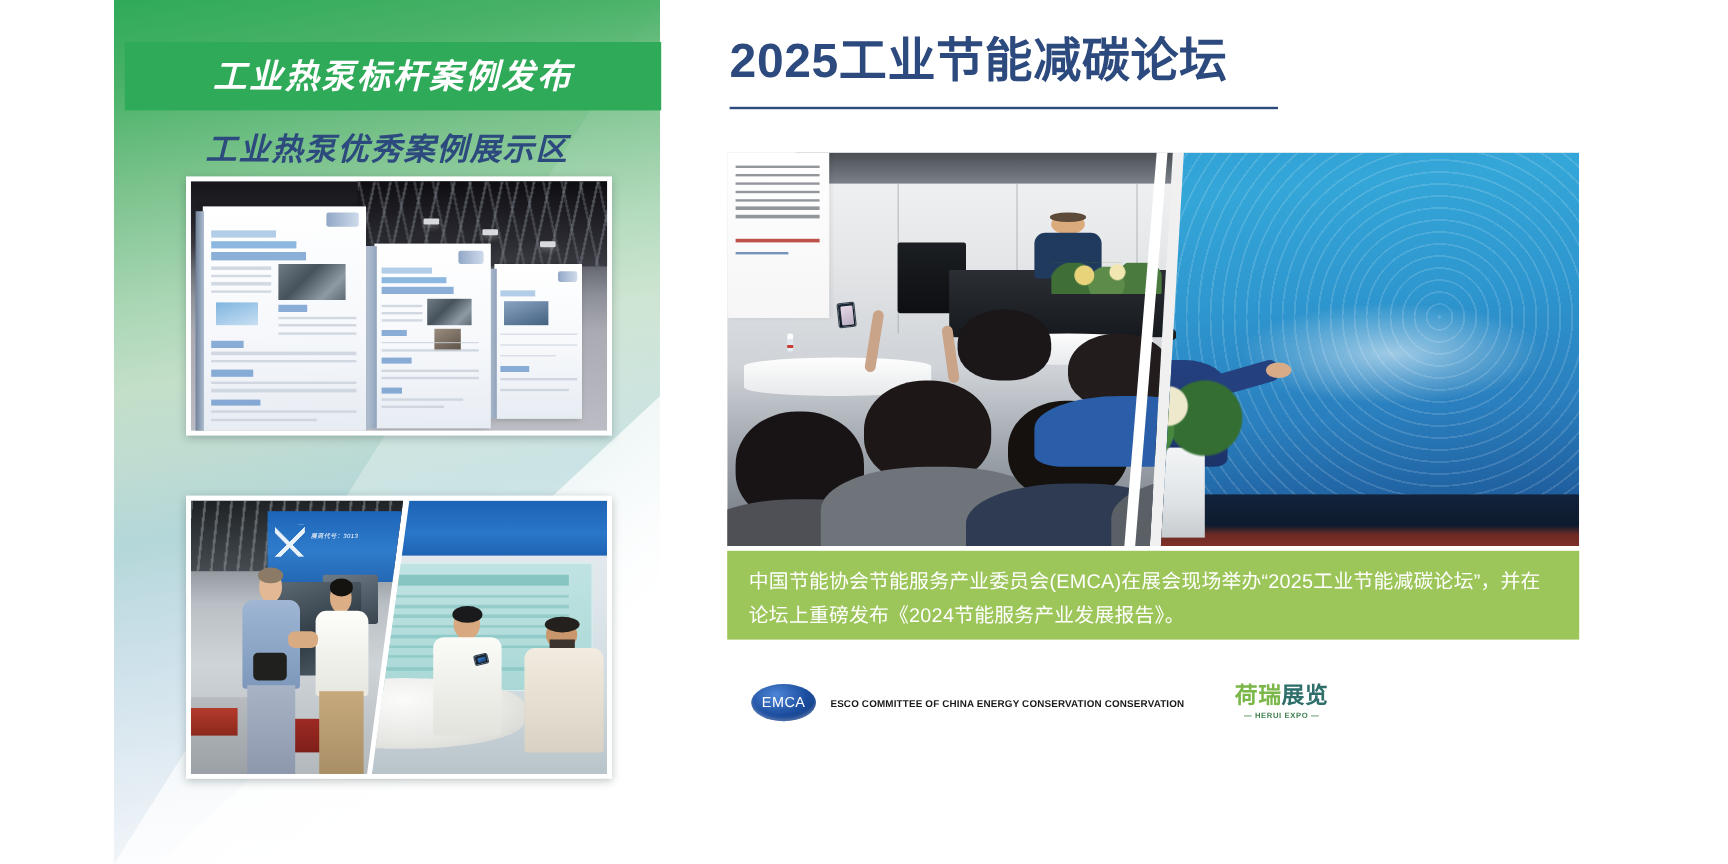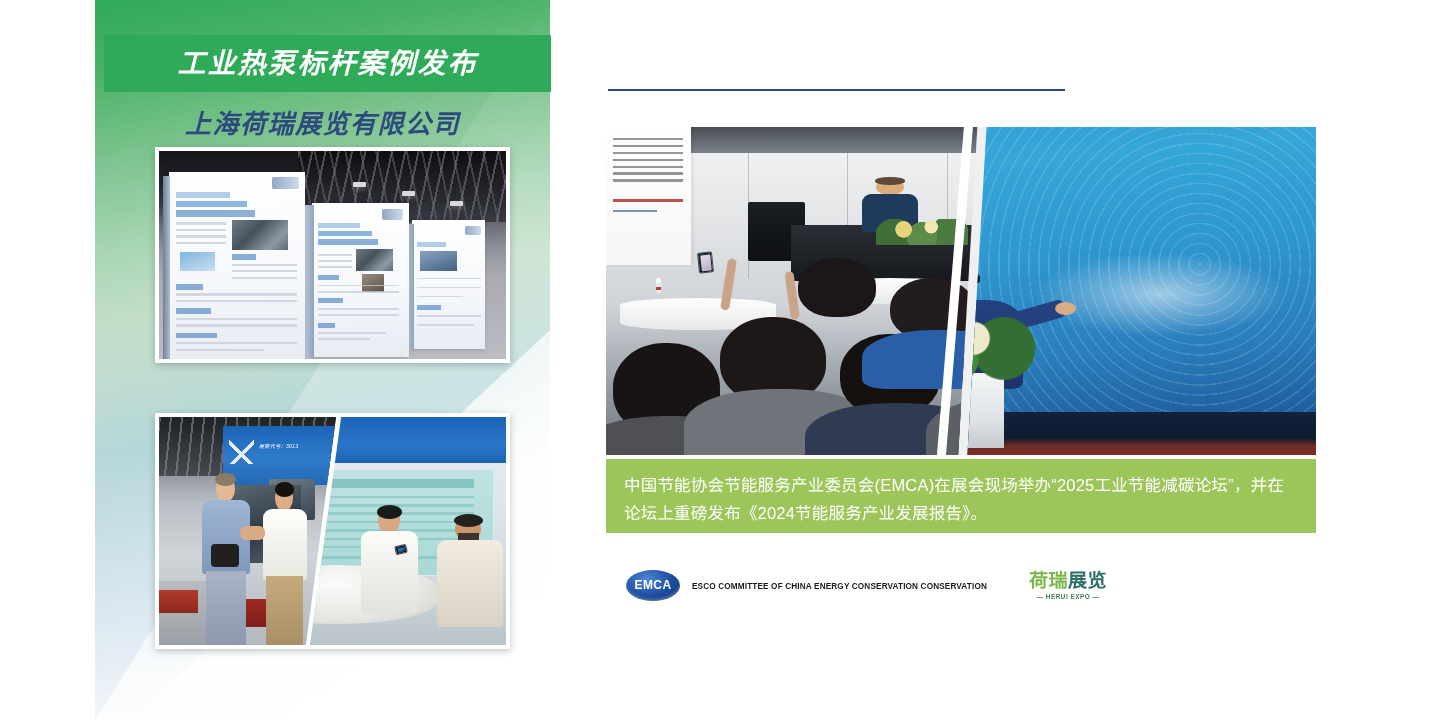"2025工业节能减碳论坛" div.main-title { html: none -> <div>2025工业节能减碳论坛</div> }
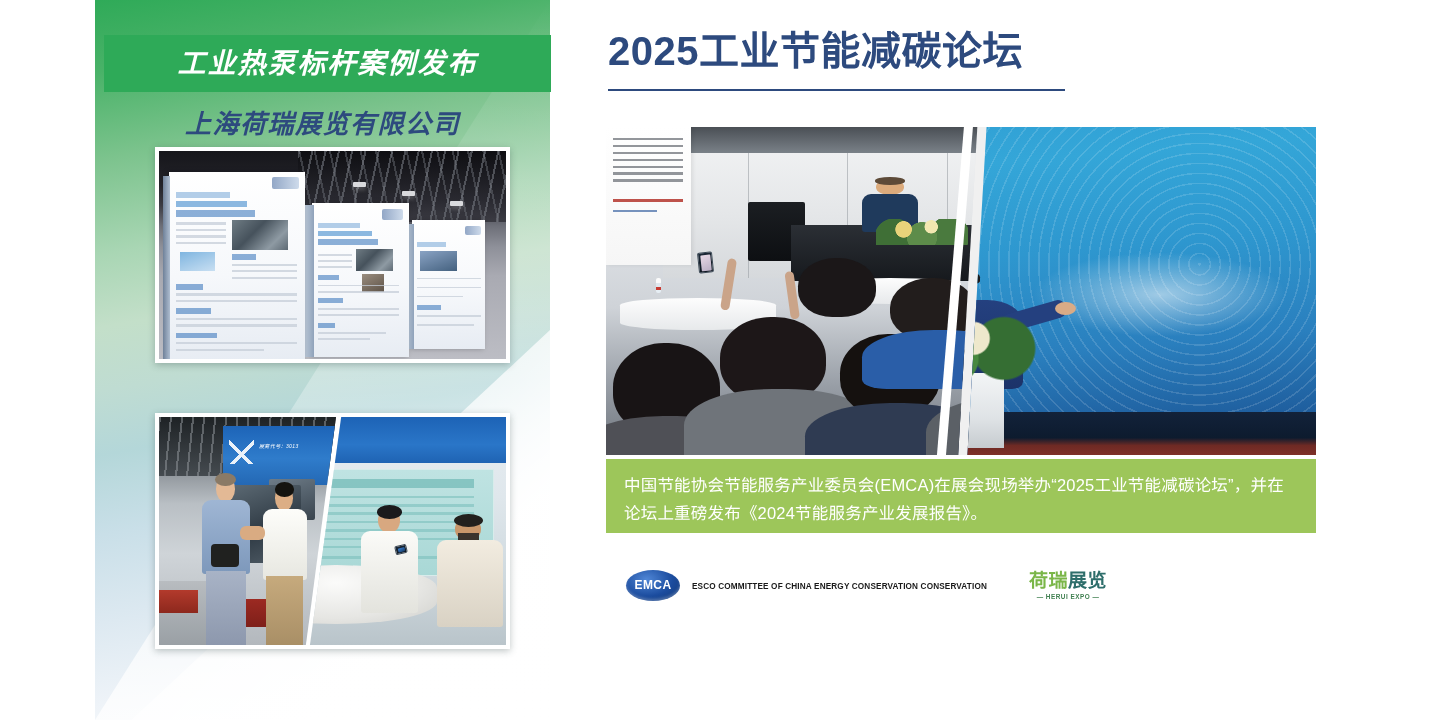"上海荷瑞展览有限公司" div.sub-title { text: 上海荷瑞展览有限公司 -> 工业热泵优秀案例展示区 }
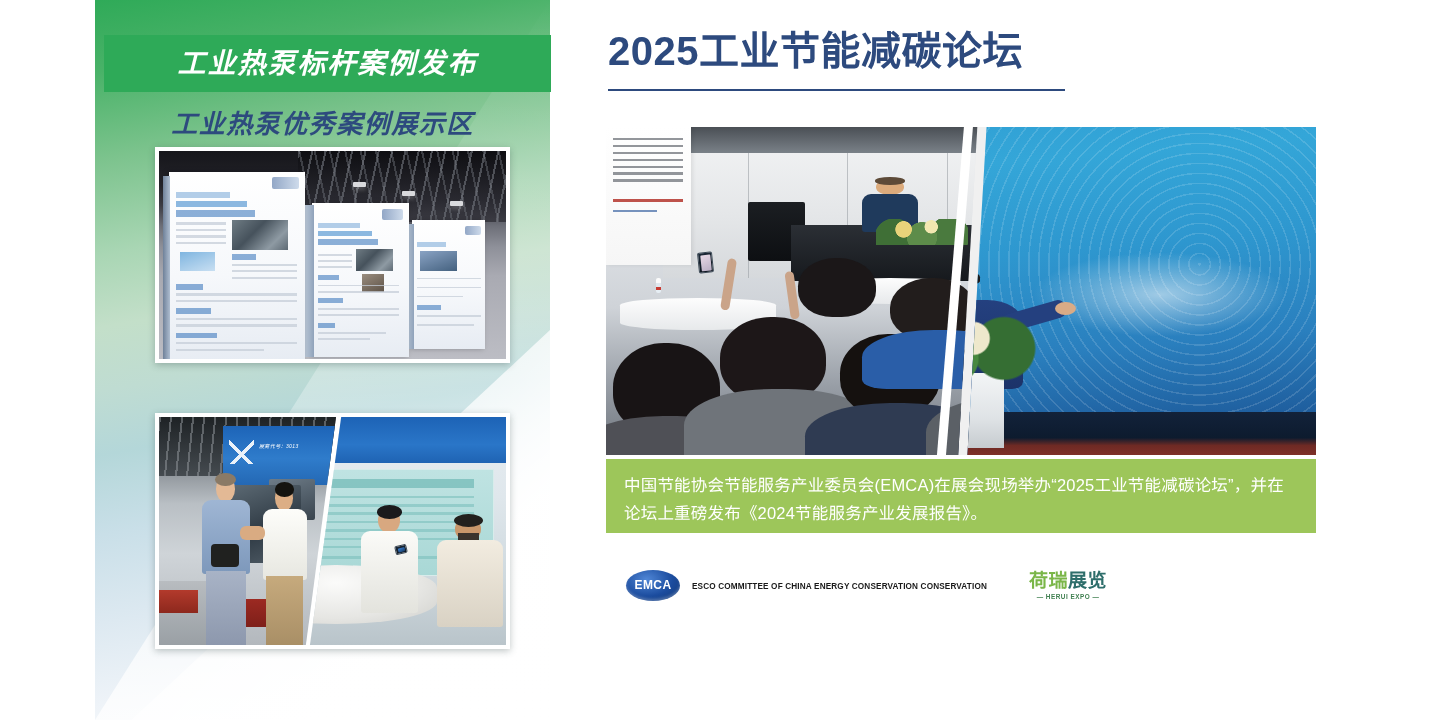"EMCA" .emca-oval span { font-weight: bold -> normal }
